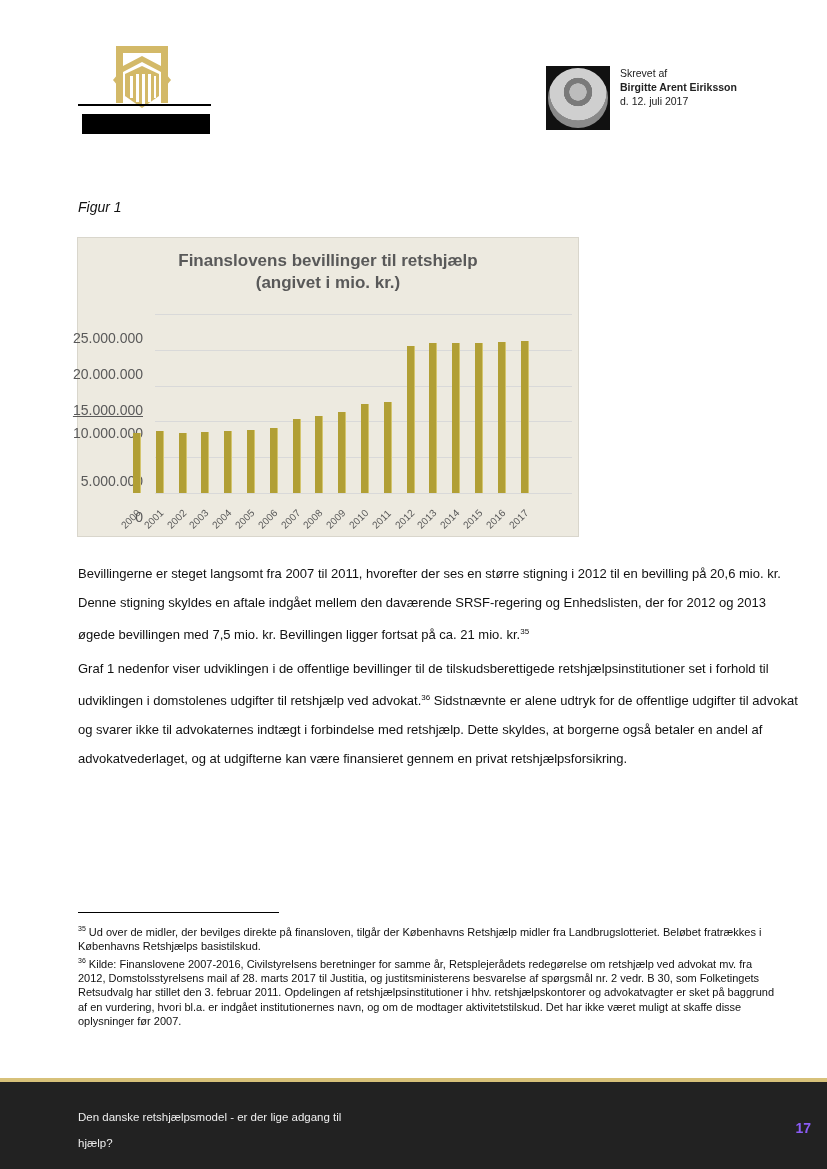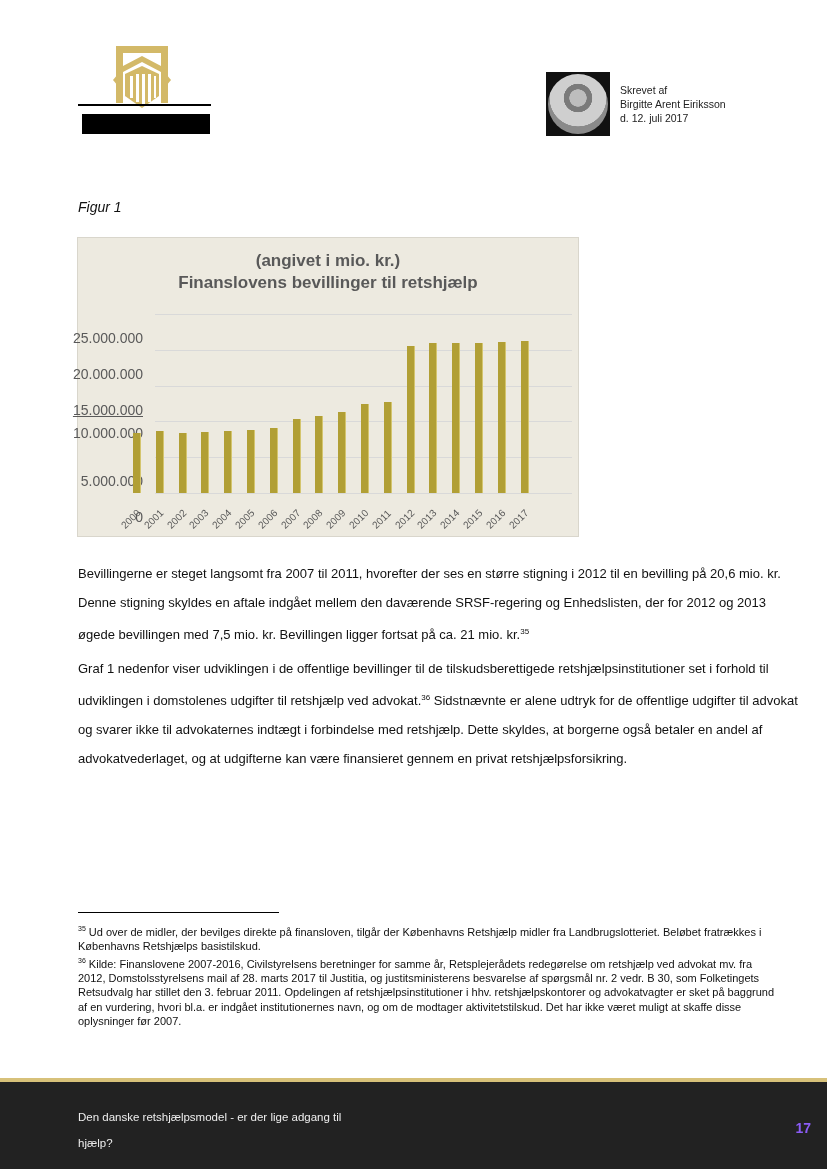"Skrevet af" .author { align-items: center -> none; top: 72px -> 66px }
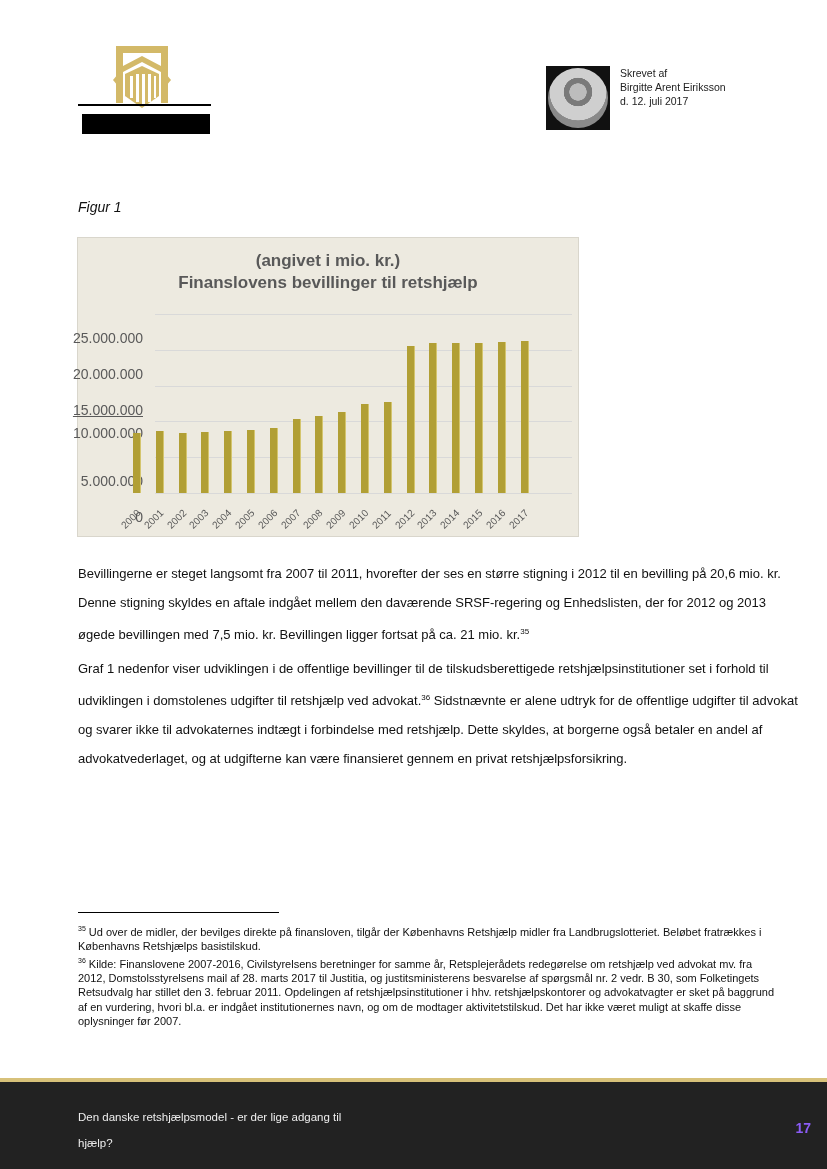"Birgitte Arent Eiriksson" .author-text .name { font-weight: normal -> bold }
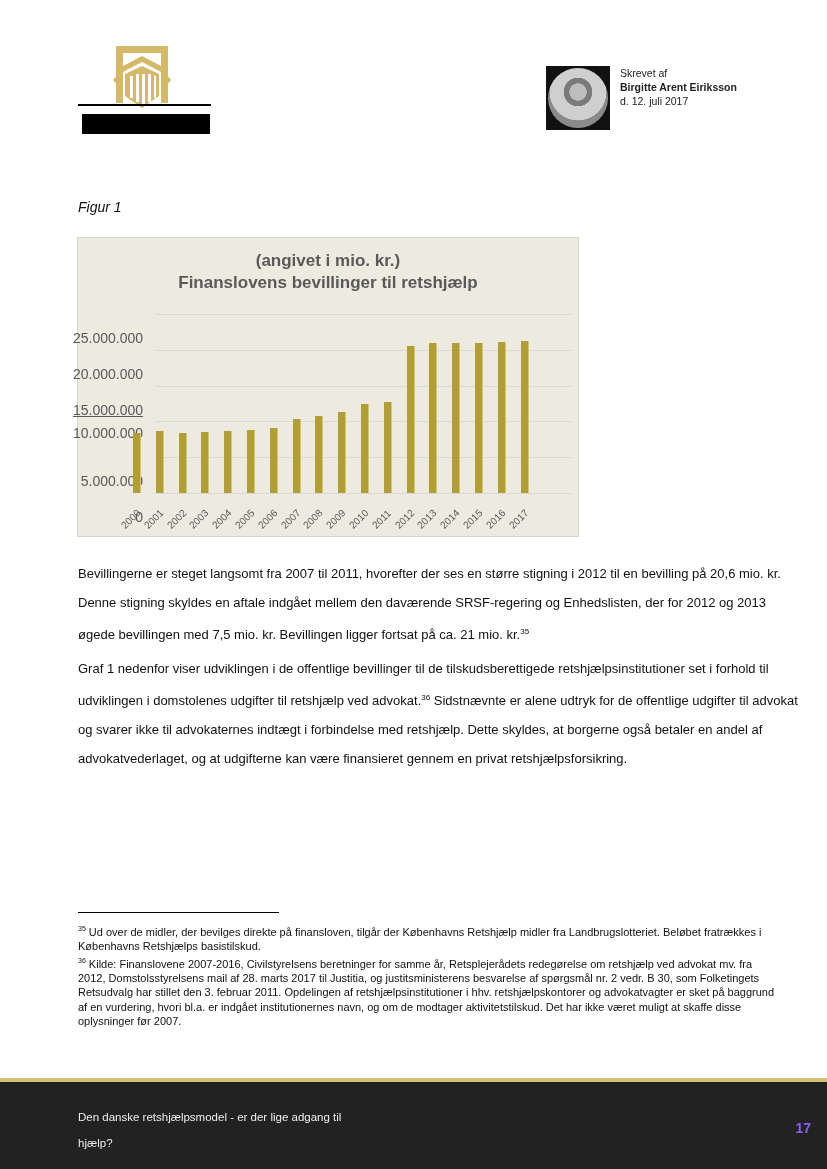"(angivet i mio. kr.)" div { order: before "Finanslovens bevillinger til retshjælp" -> after "Finanslovens bevillinger til retshjælp" }
